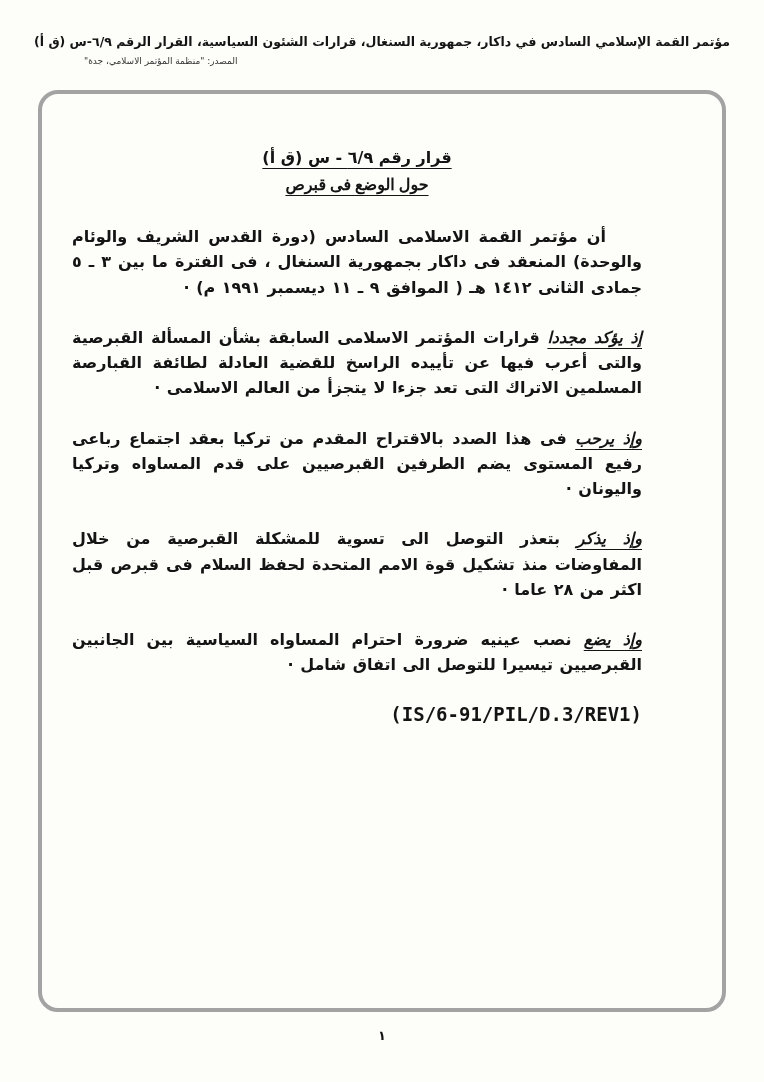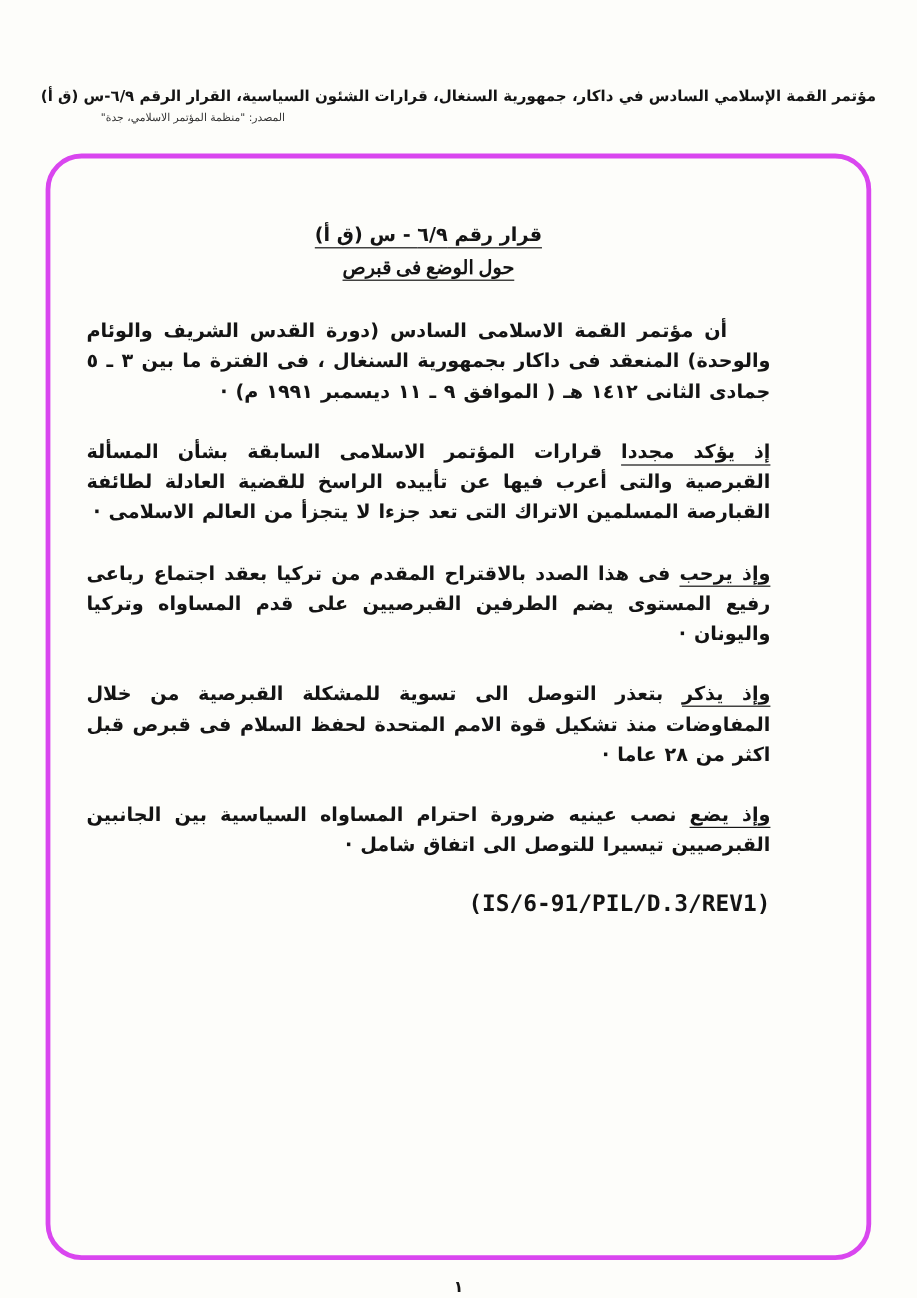"مؤتمر القمة الإسلامي السادس في" .page-header { margin-top: 48px -> none; padding-top: 24px -> 34px }
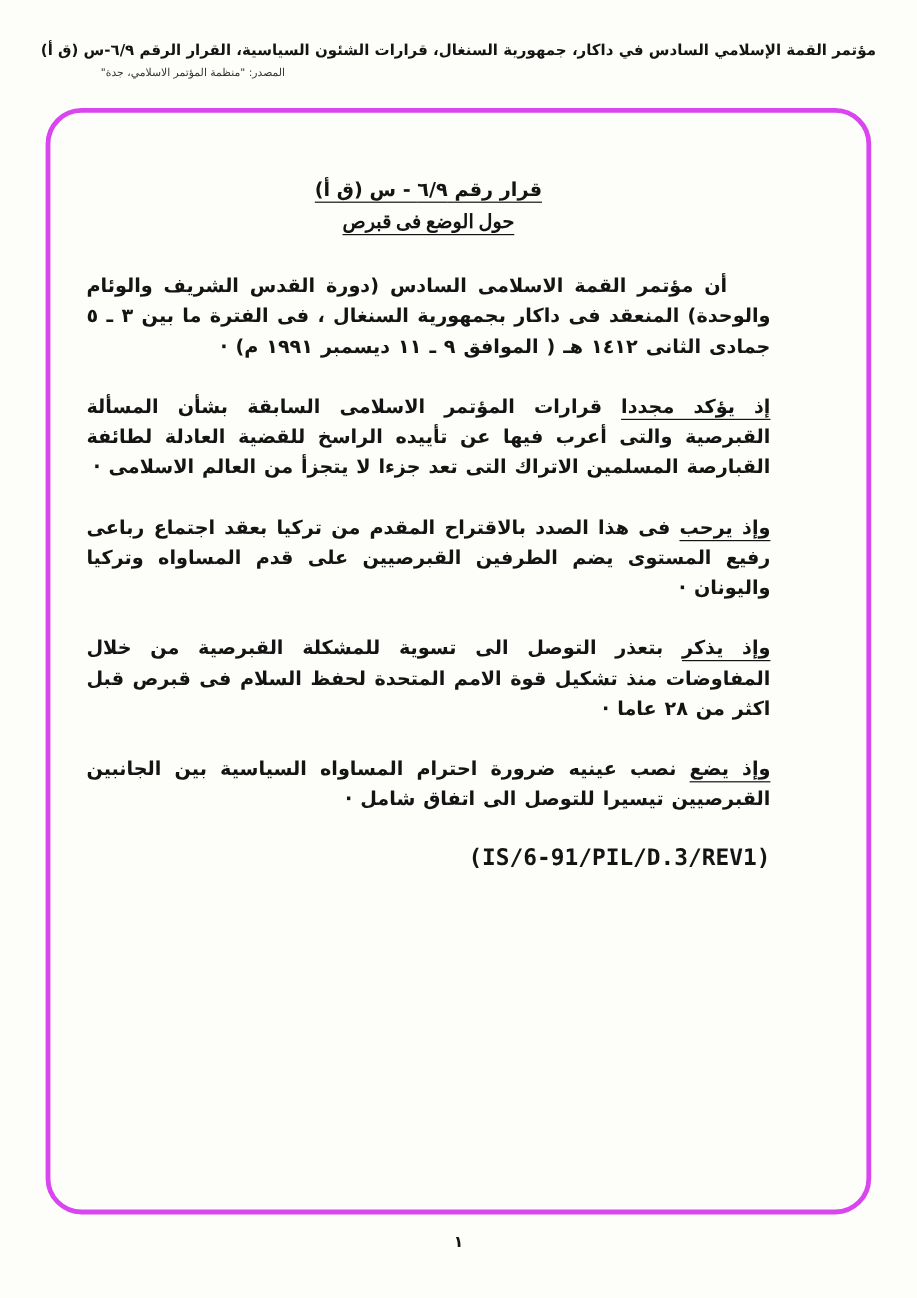"قرار رقم ٦/٩ - س" .frame { border: 4px solid #d946ef -> 4px solid #a3a3a3; border-radius: 30px -> 20px }
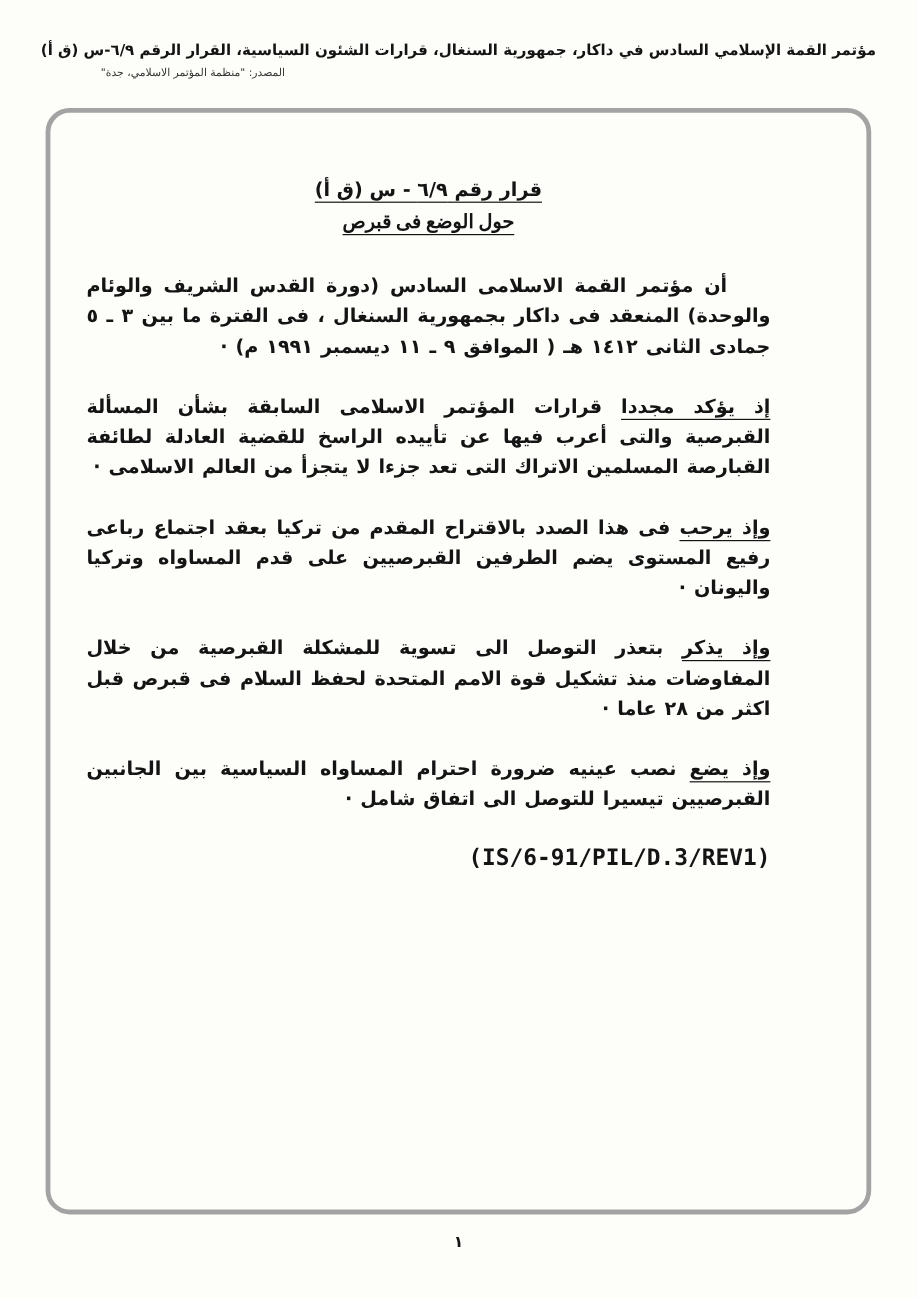"إذ يؤكد مجددا" .lead { font-style: none -> italic }
